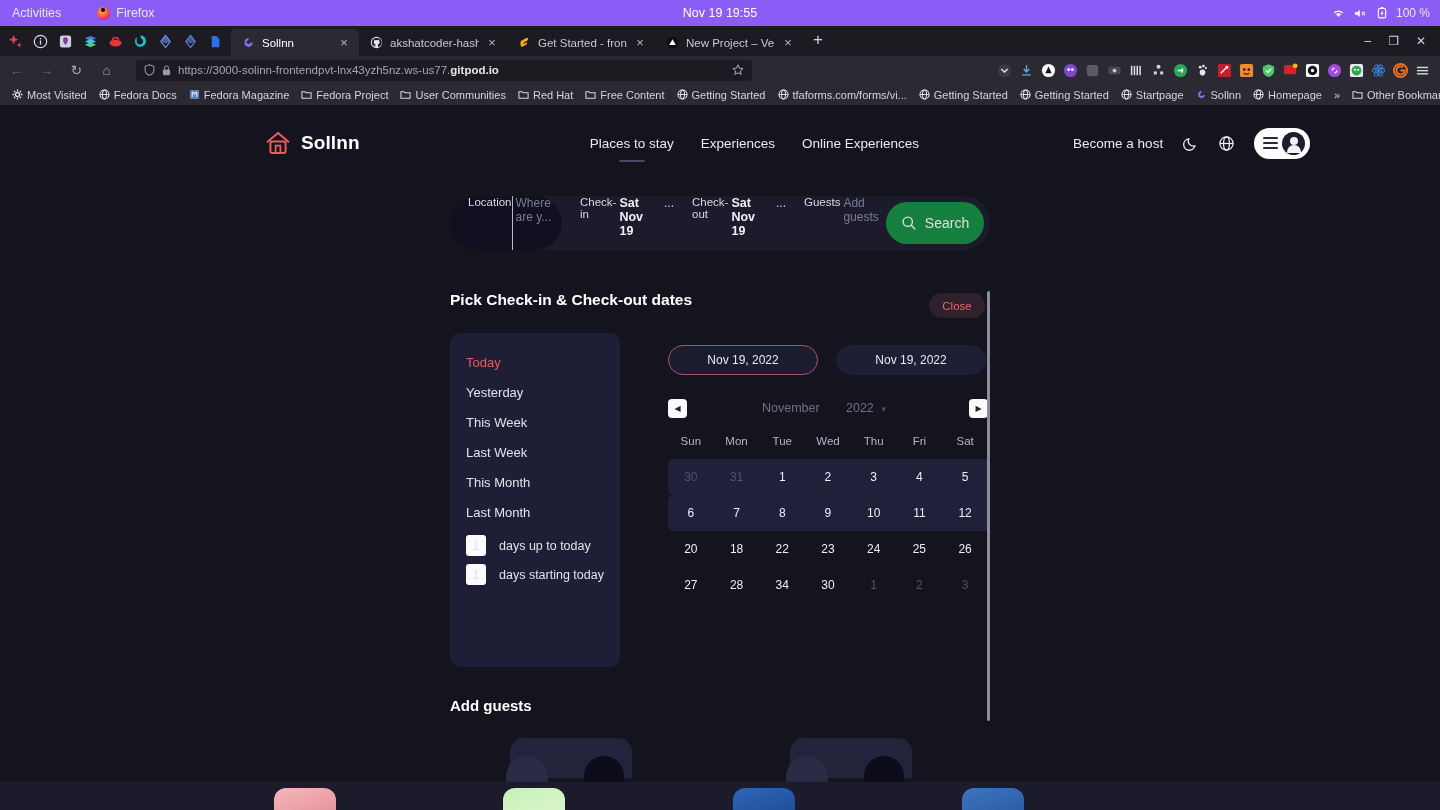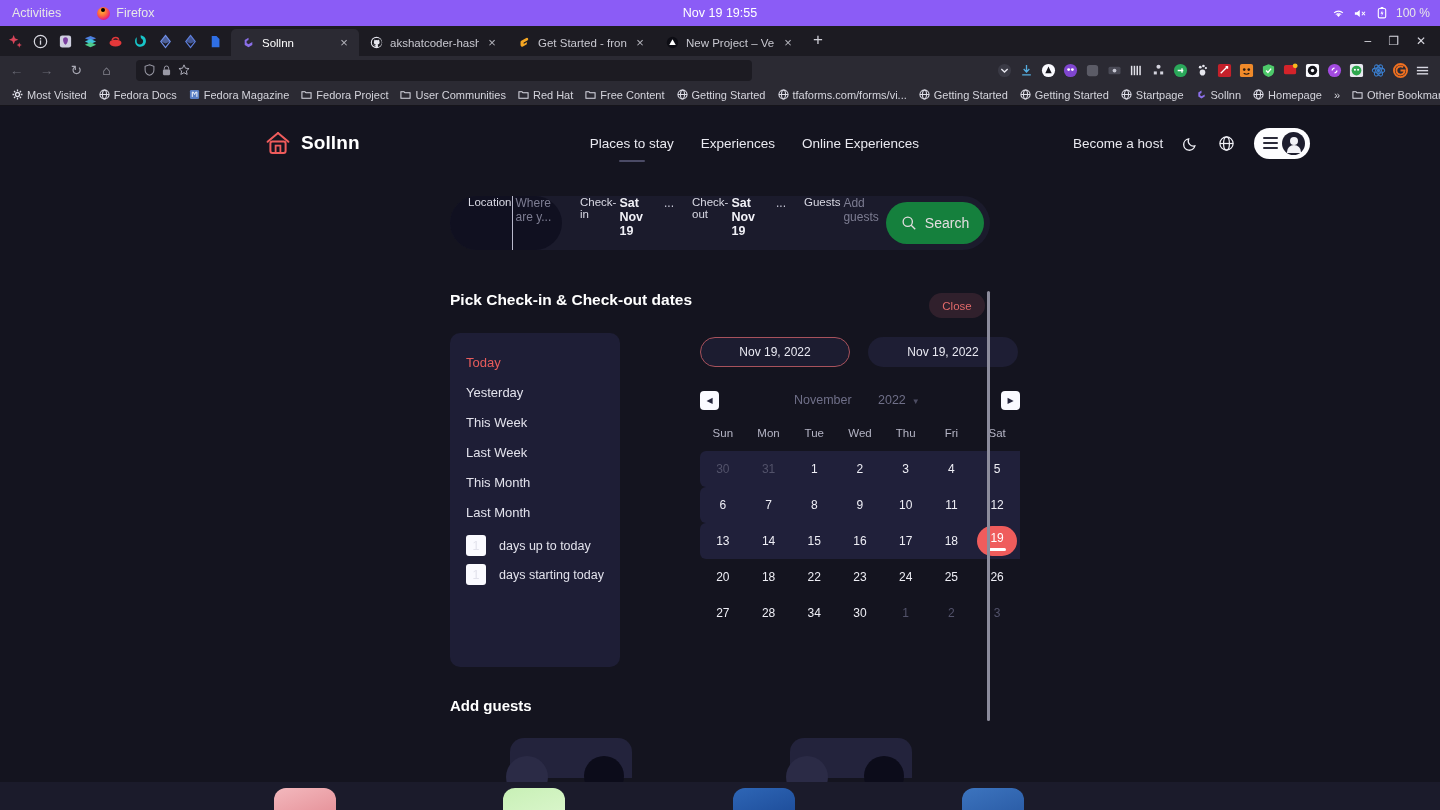"https://3000-solinn-frontendpvt-lnx43yzh" span.url-text { html: none -> <span><span>https://3000-solinn-frontendpvt-lnx43yzh5nz.ws-us77.</span><b>gitpod.io</b></span> }
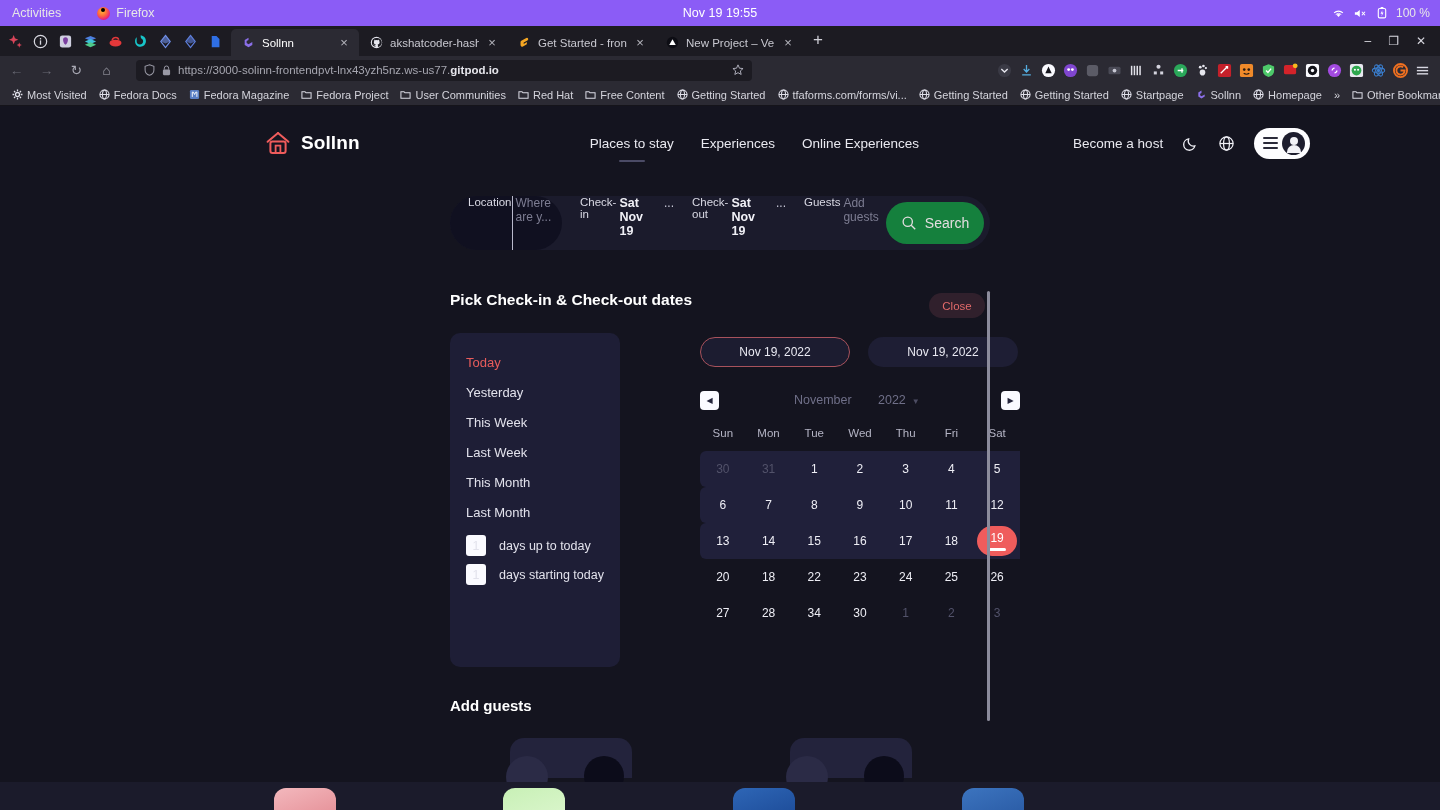"Nov 19, 2022" .calwrap { margin-left: 32px -> none; top: 4px -> 12px }
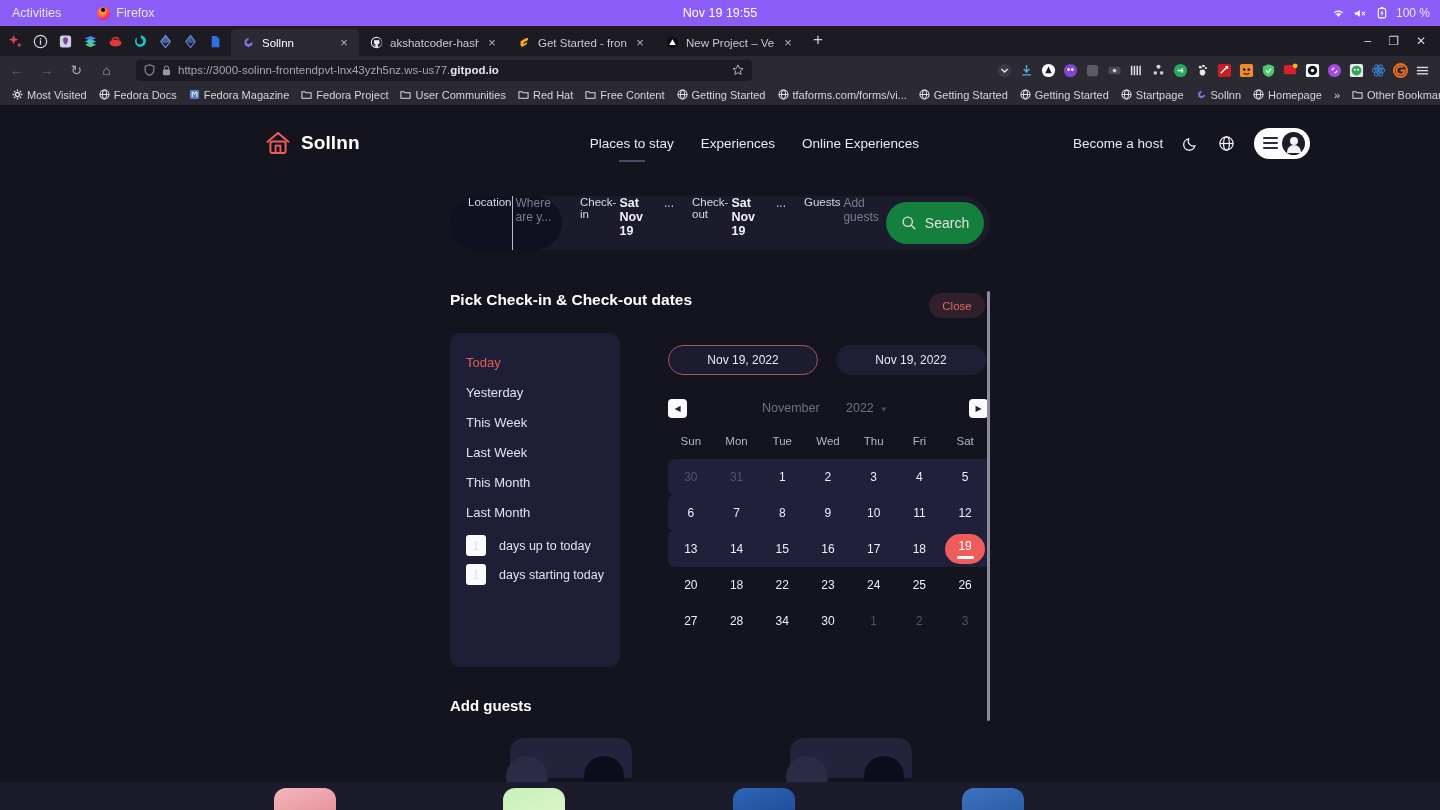"13" tr.hl { html: <tr> <td>13</td> <td>14</td> <td>15</td> <td>16</td> <td>17</td> <td>18</td> <td> <span> <span>19</span> <i></i> </span> </td> </tr> -> none }
